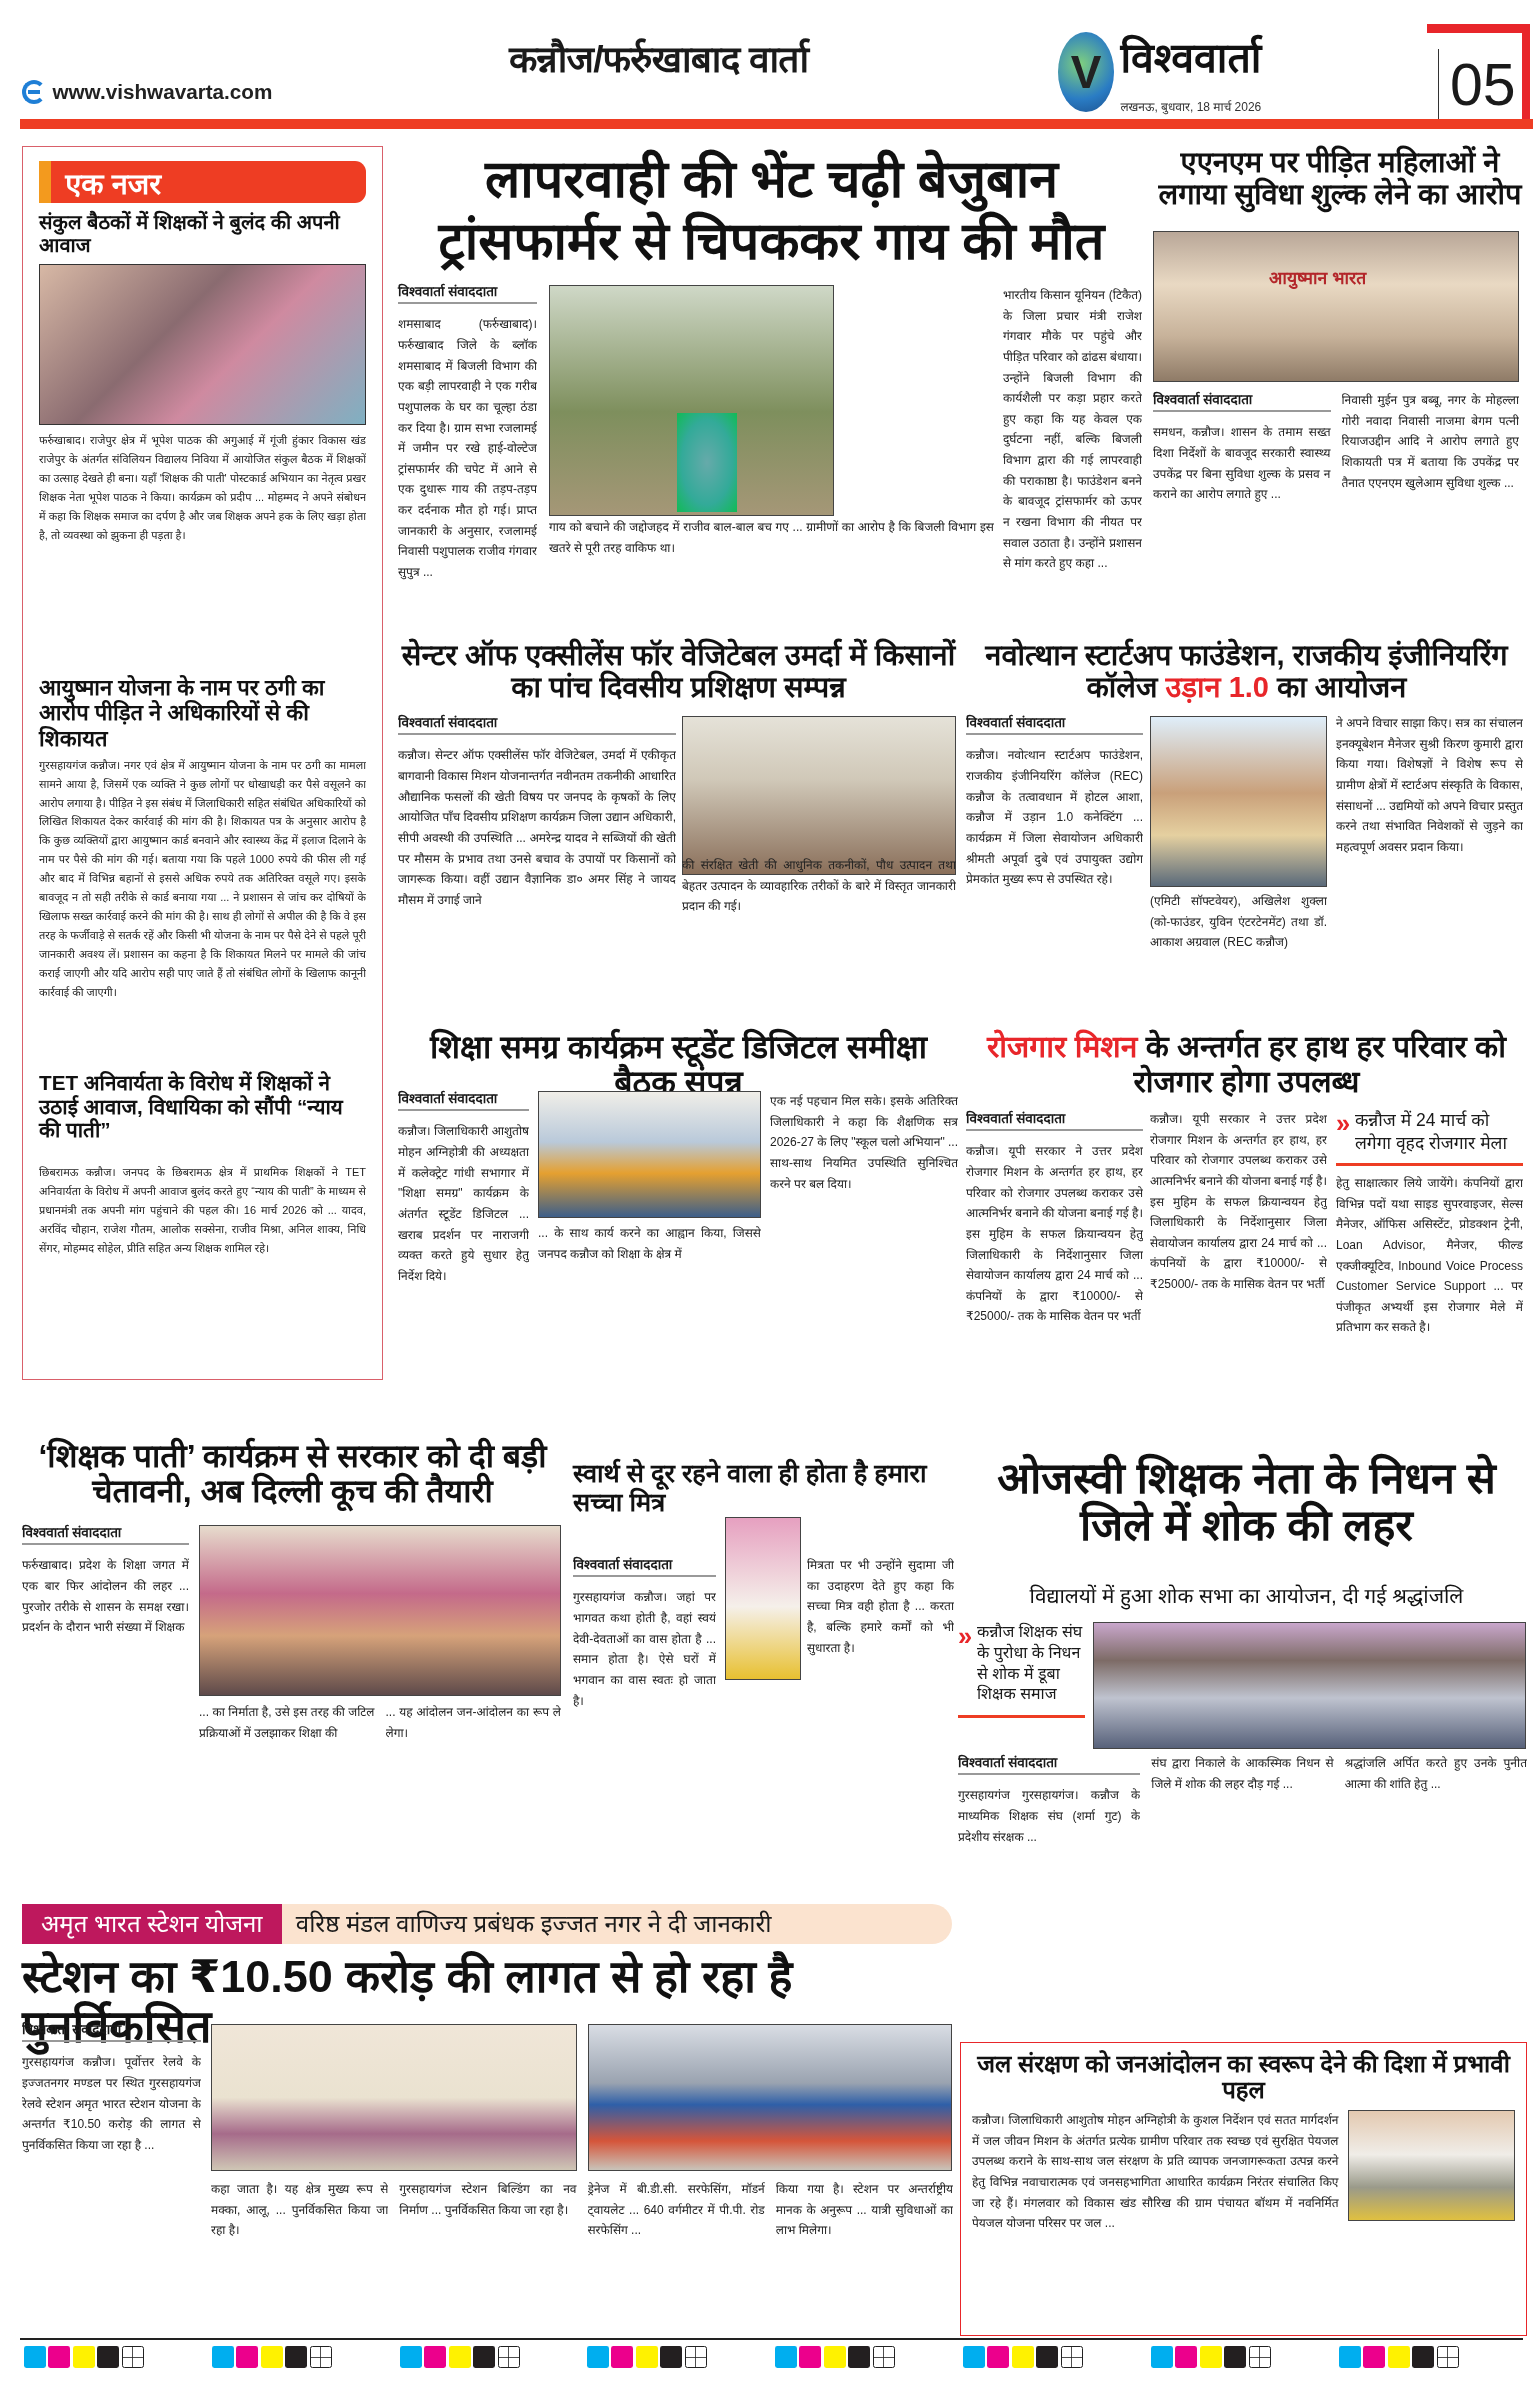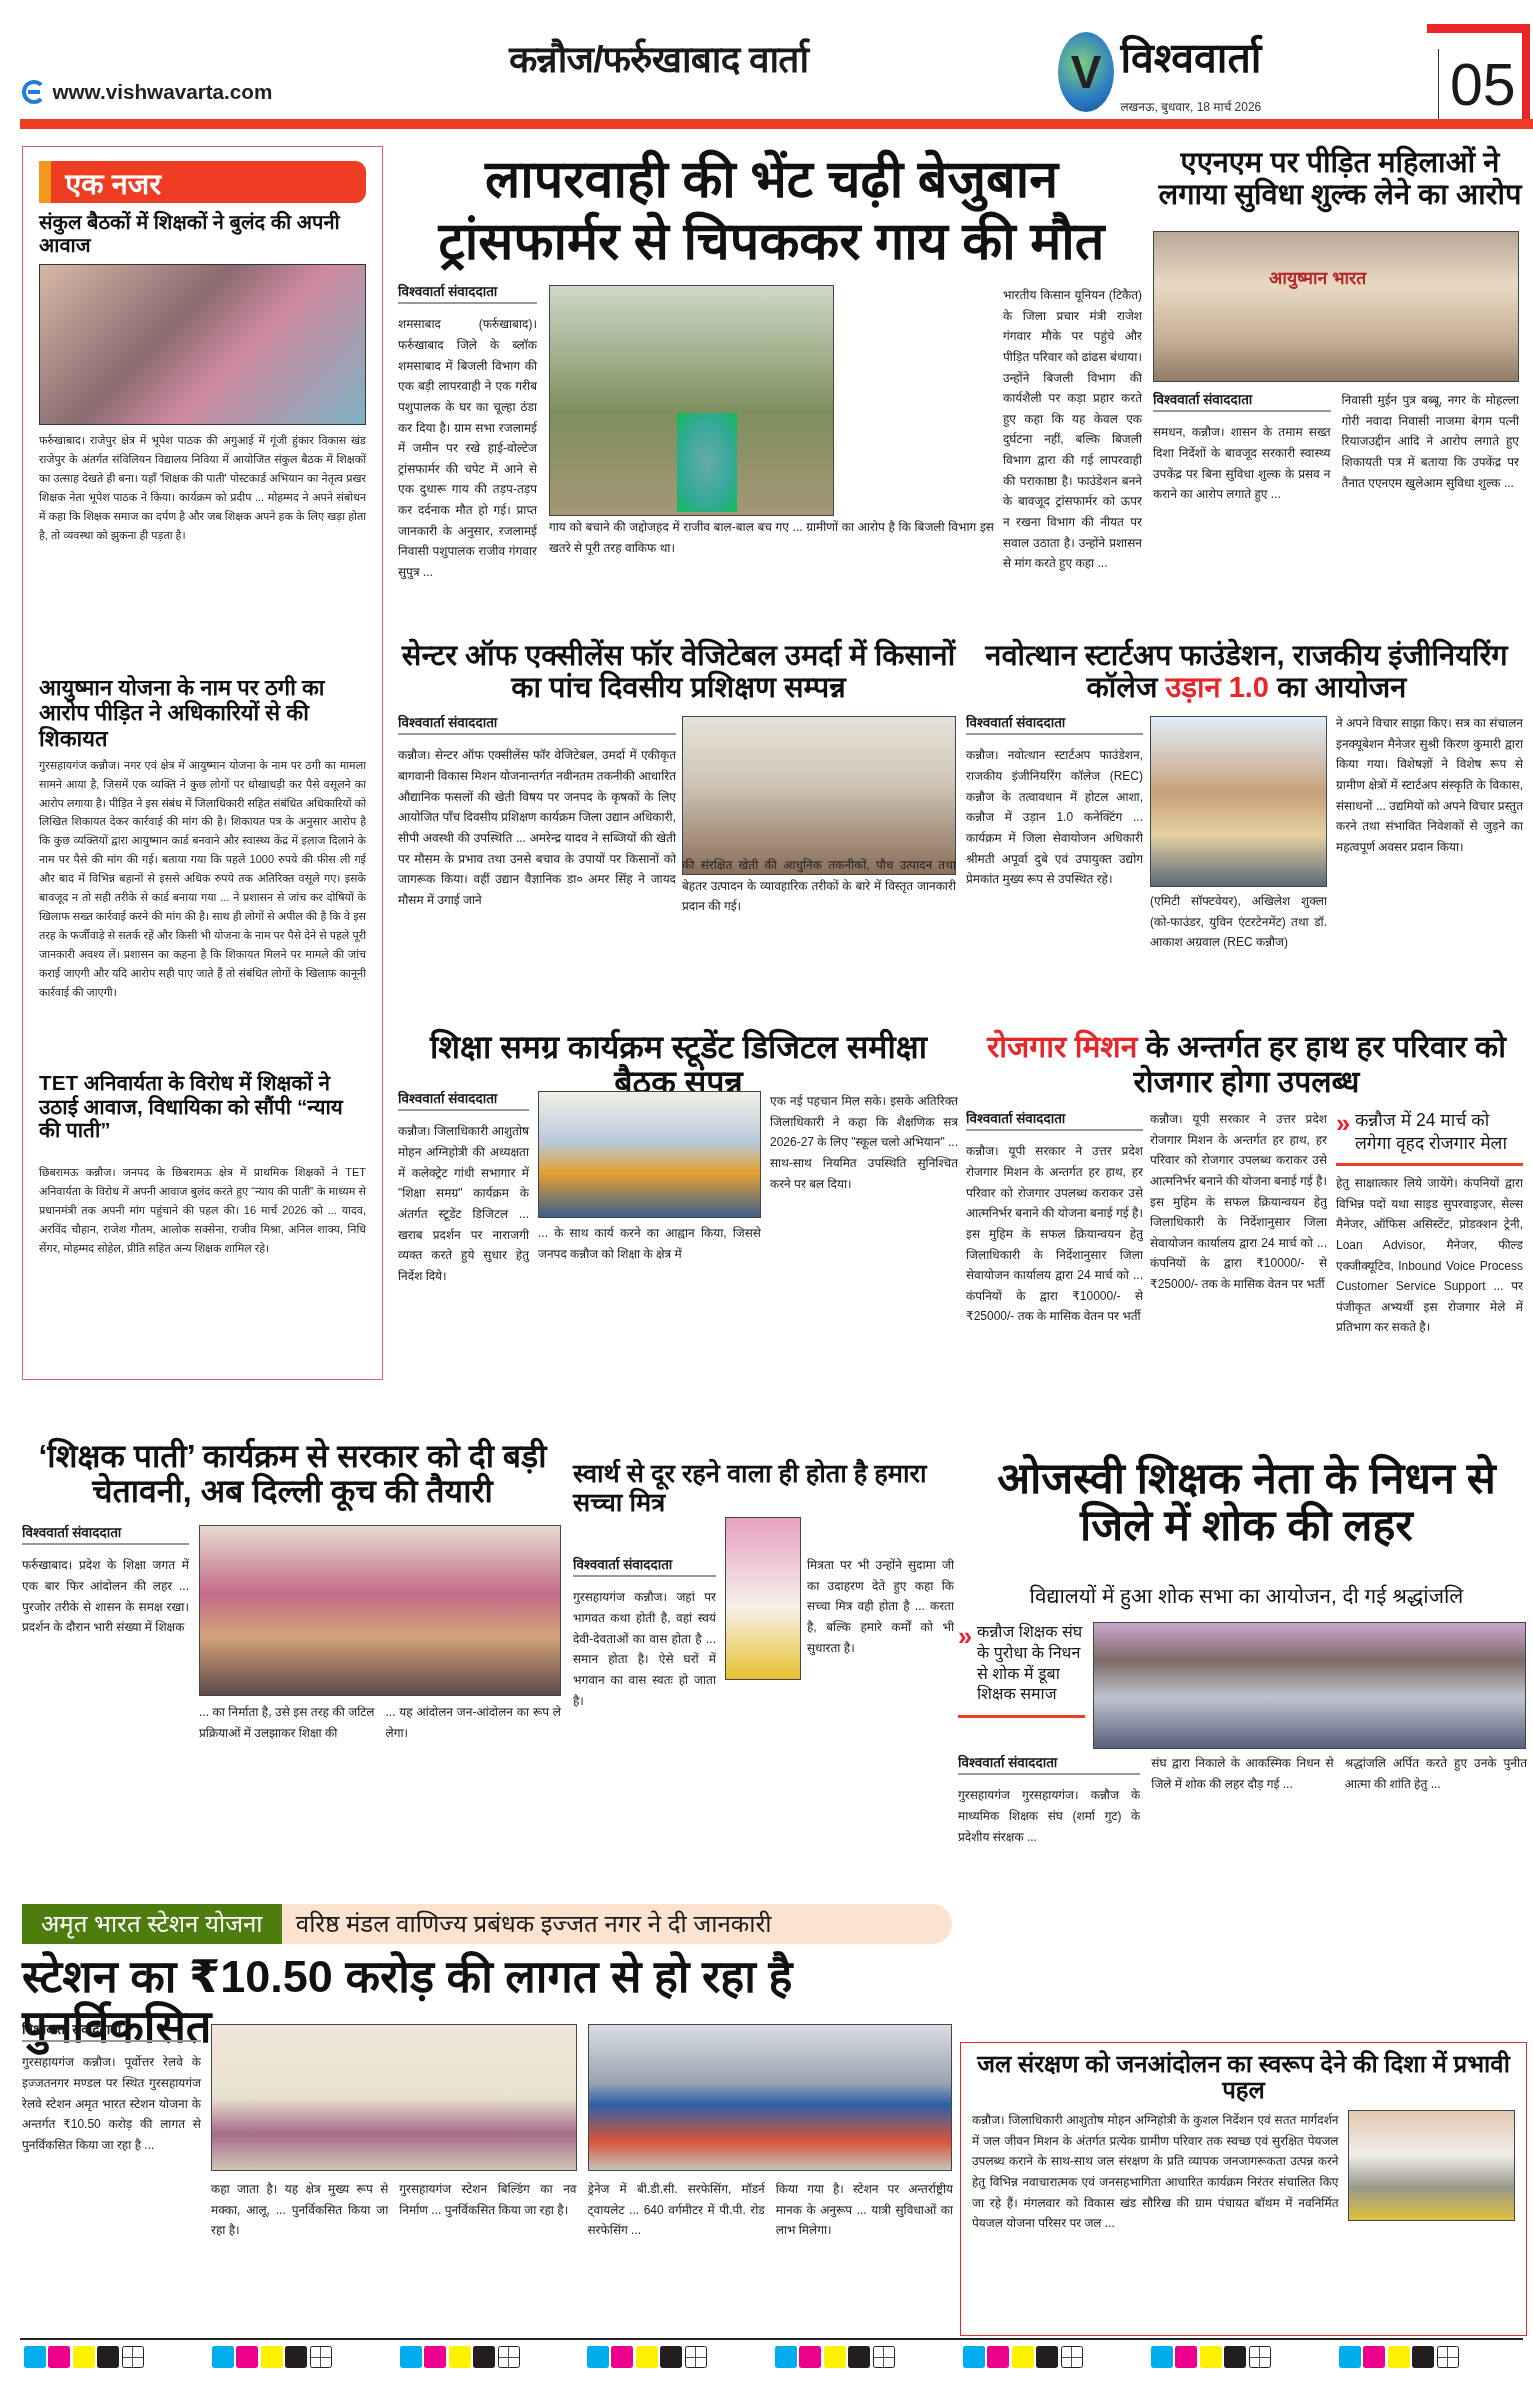"अमृत भारत स्टेशन योजना" div { background: #4d7c0f -> #be185d }
